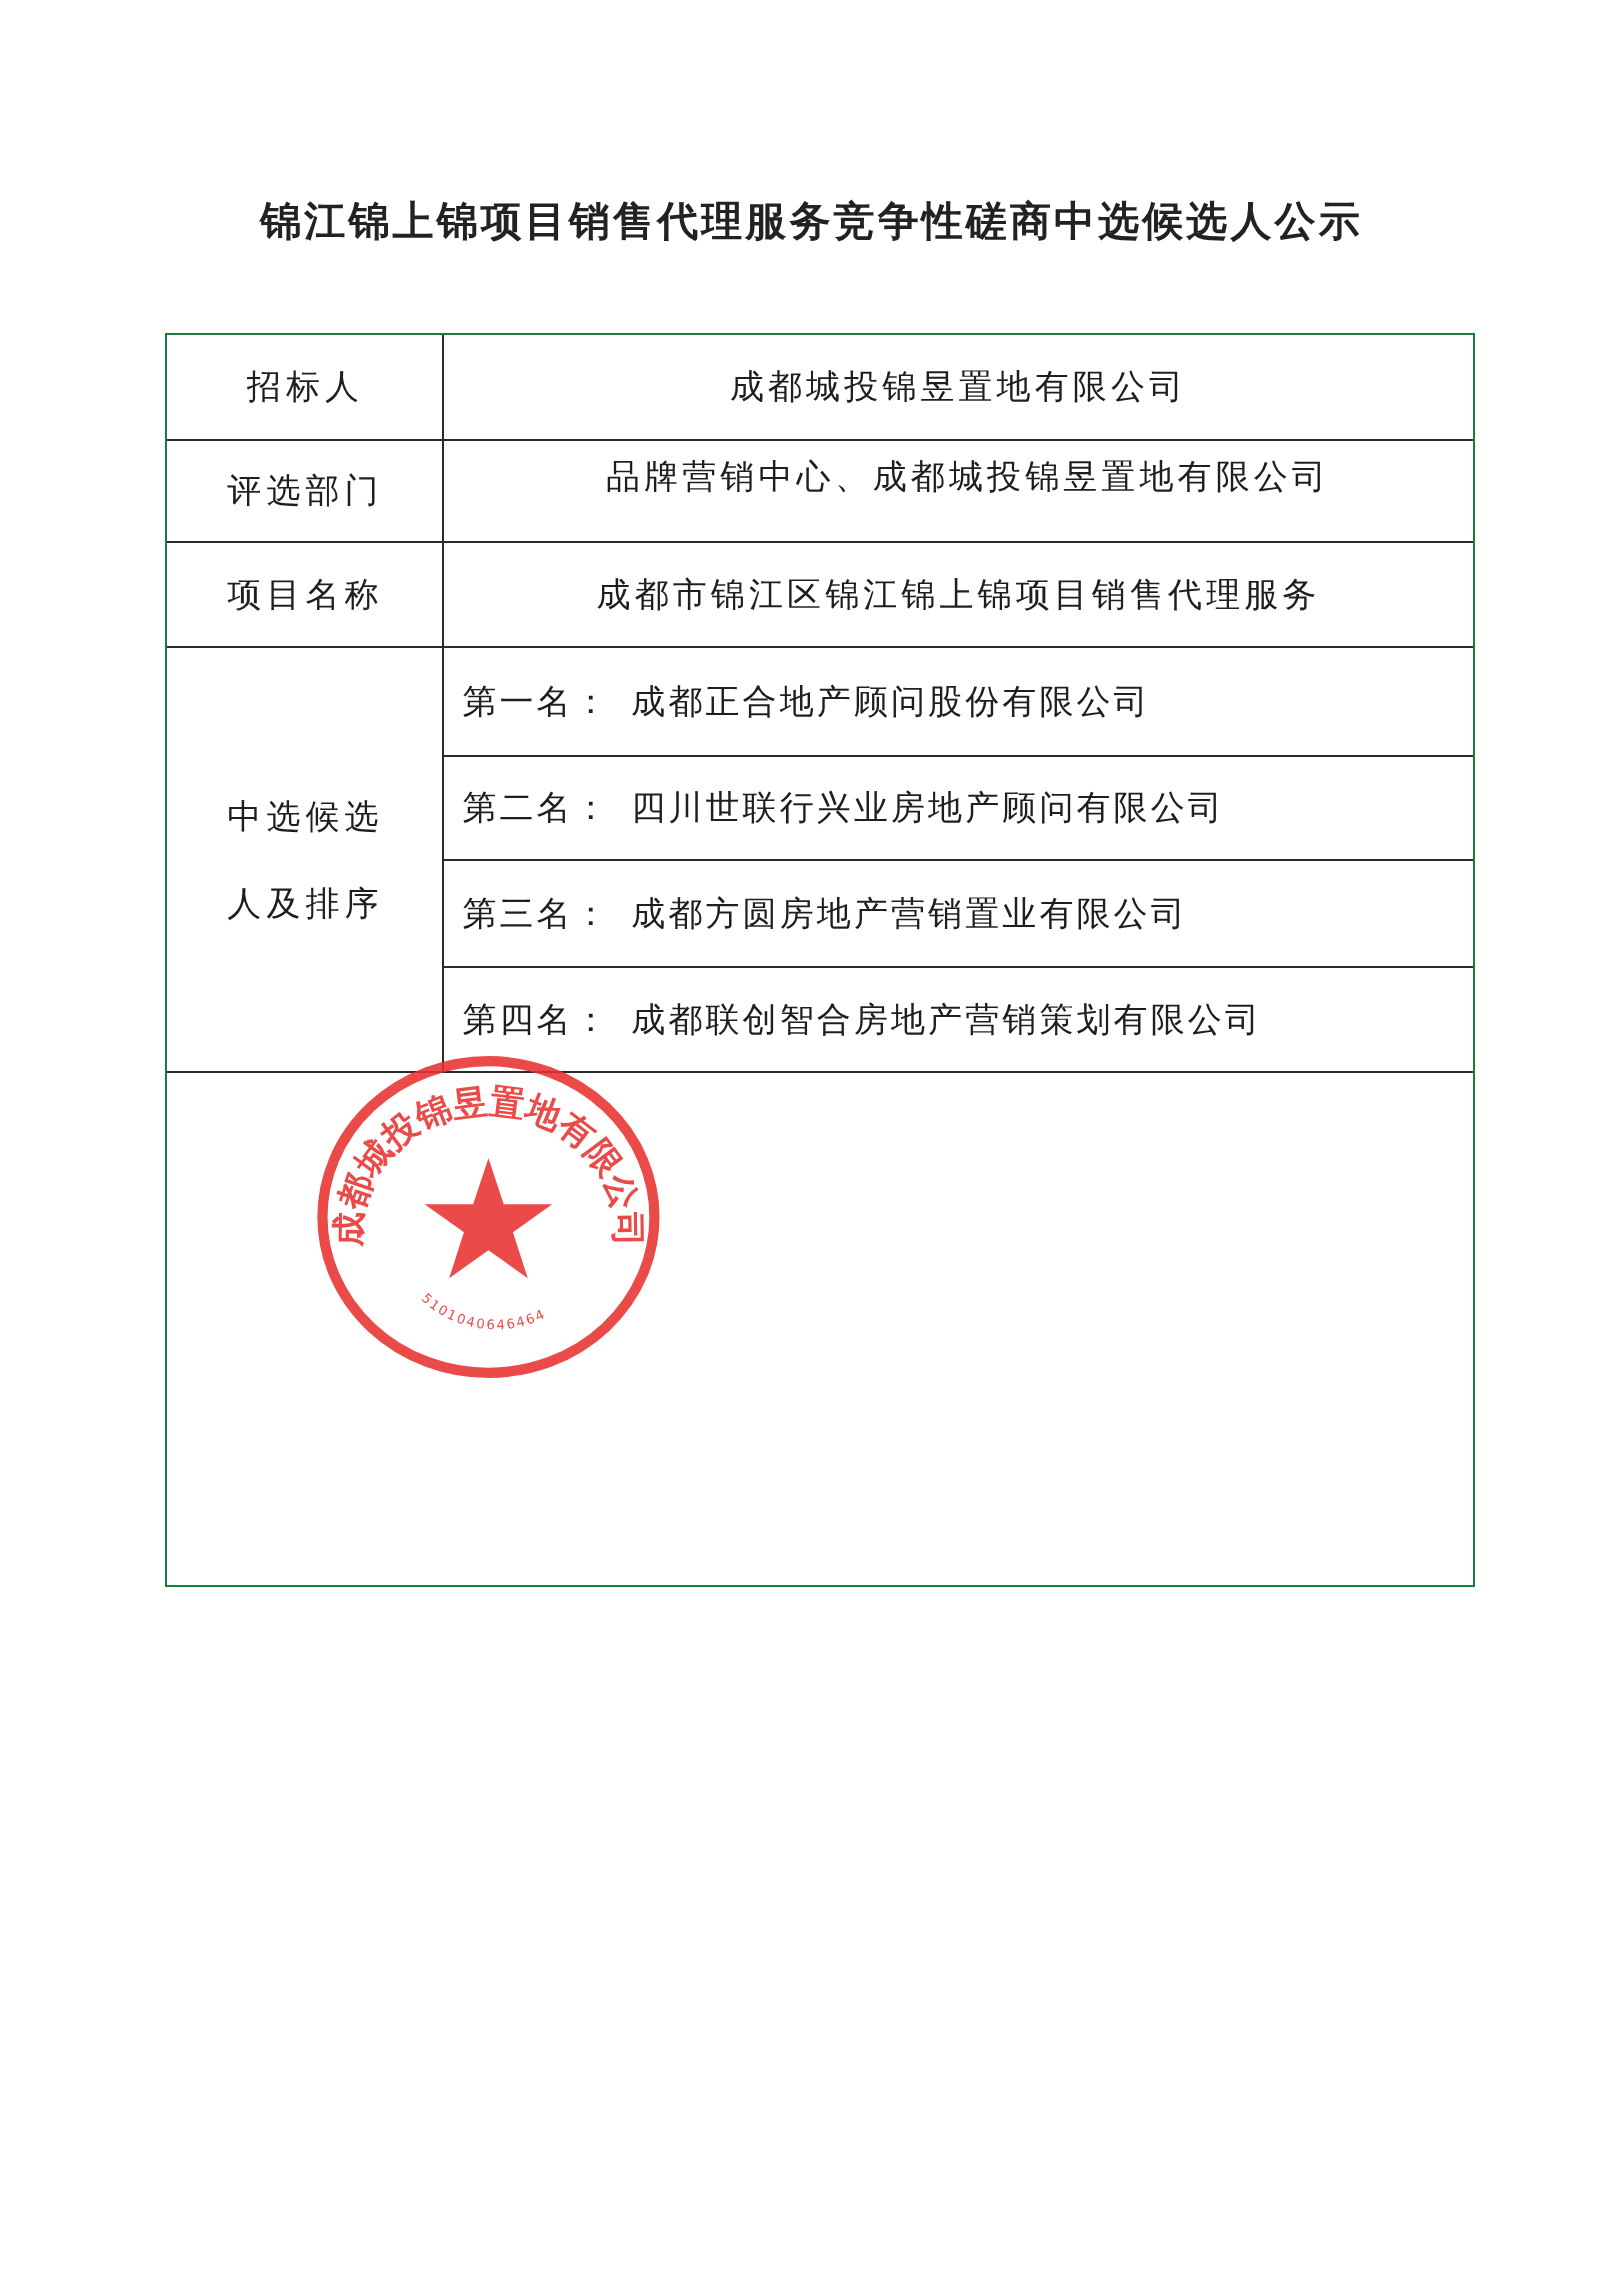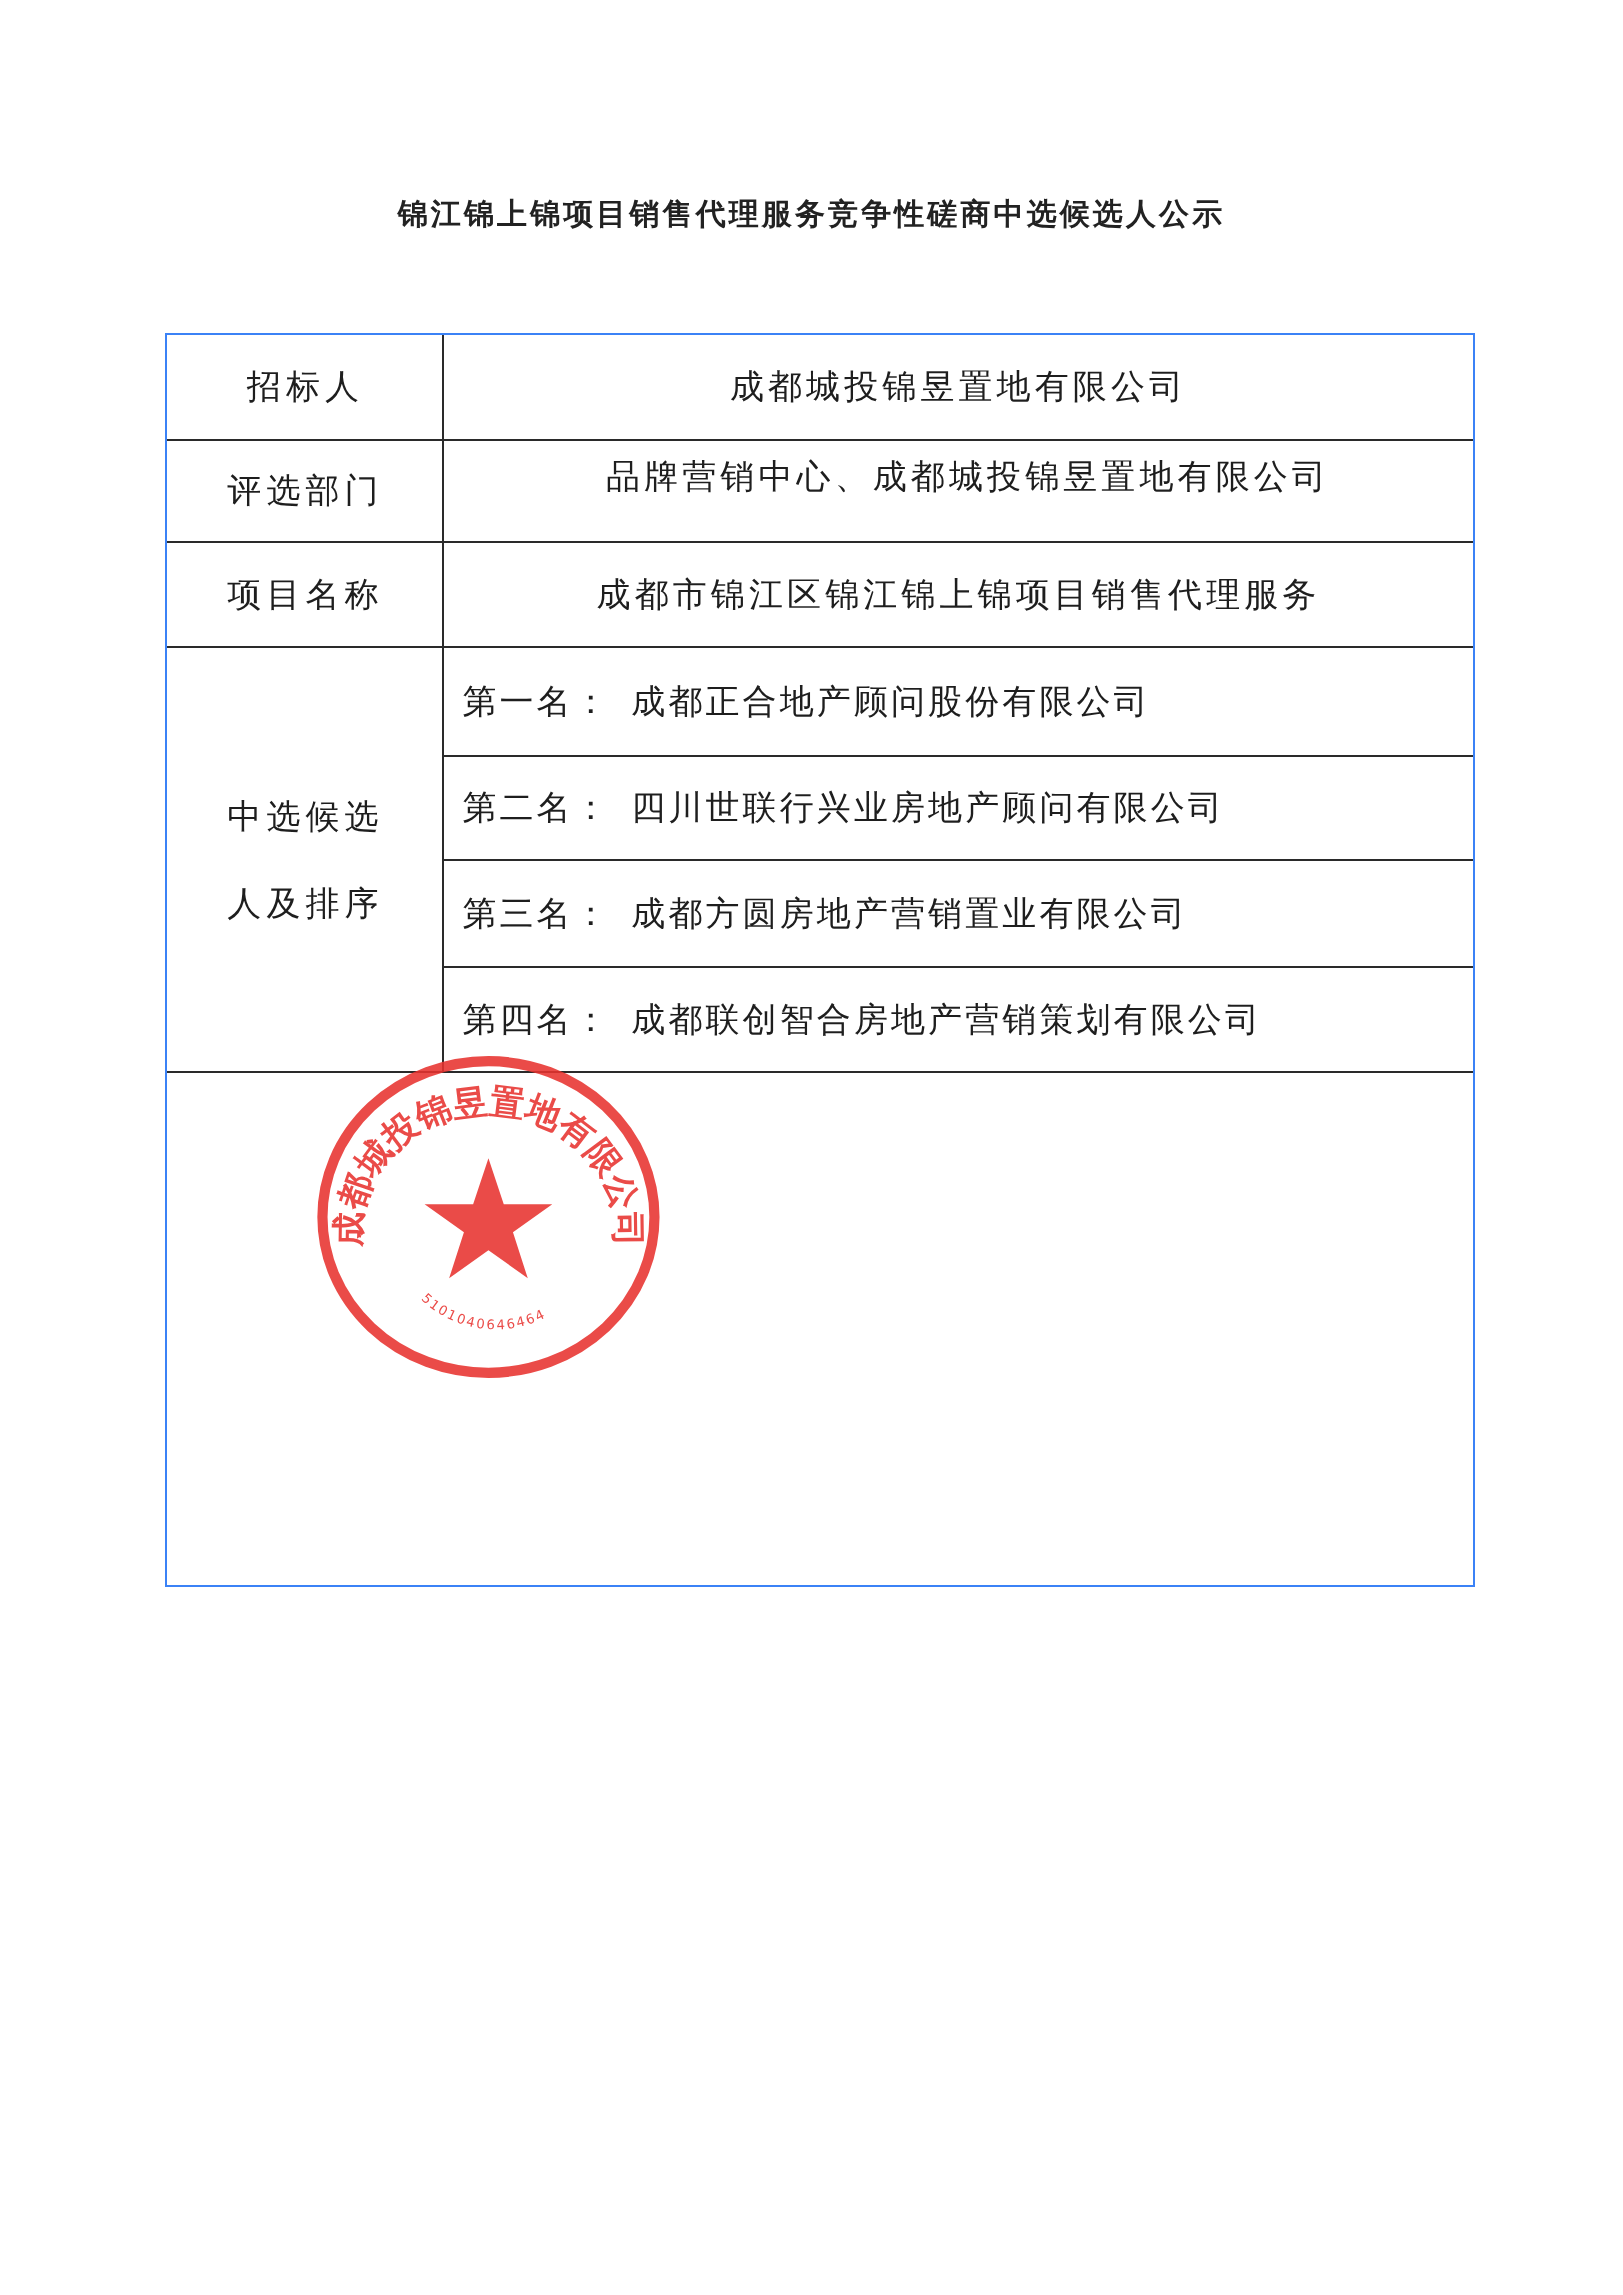"锦江锦上锦项目销售代理服务竞争性磋商中选候选人公示" .title { font-size: 30px -> 41px }
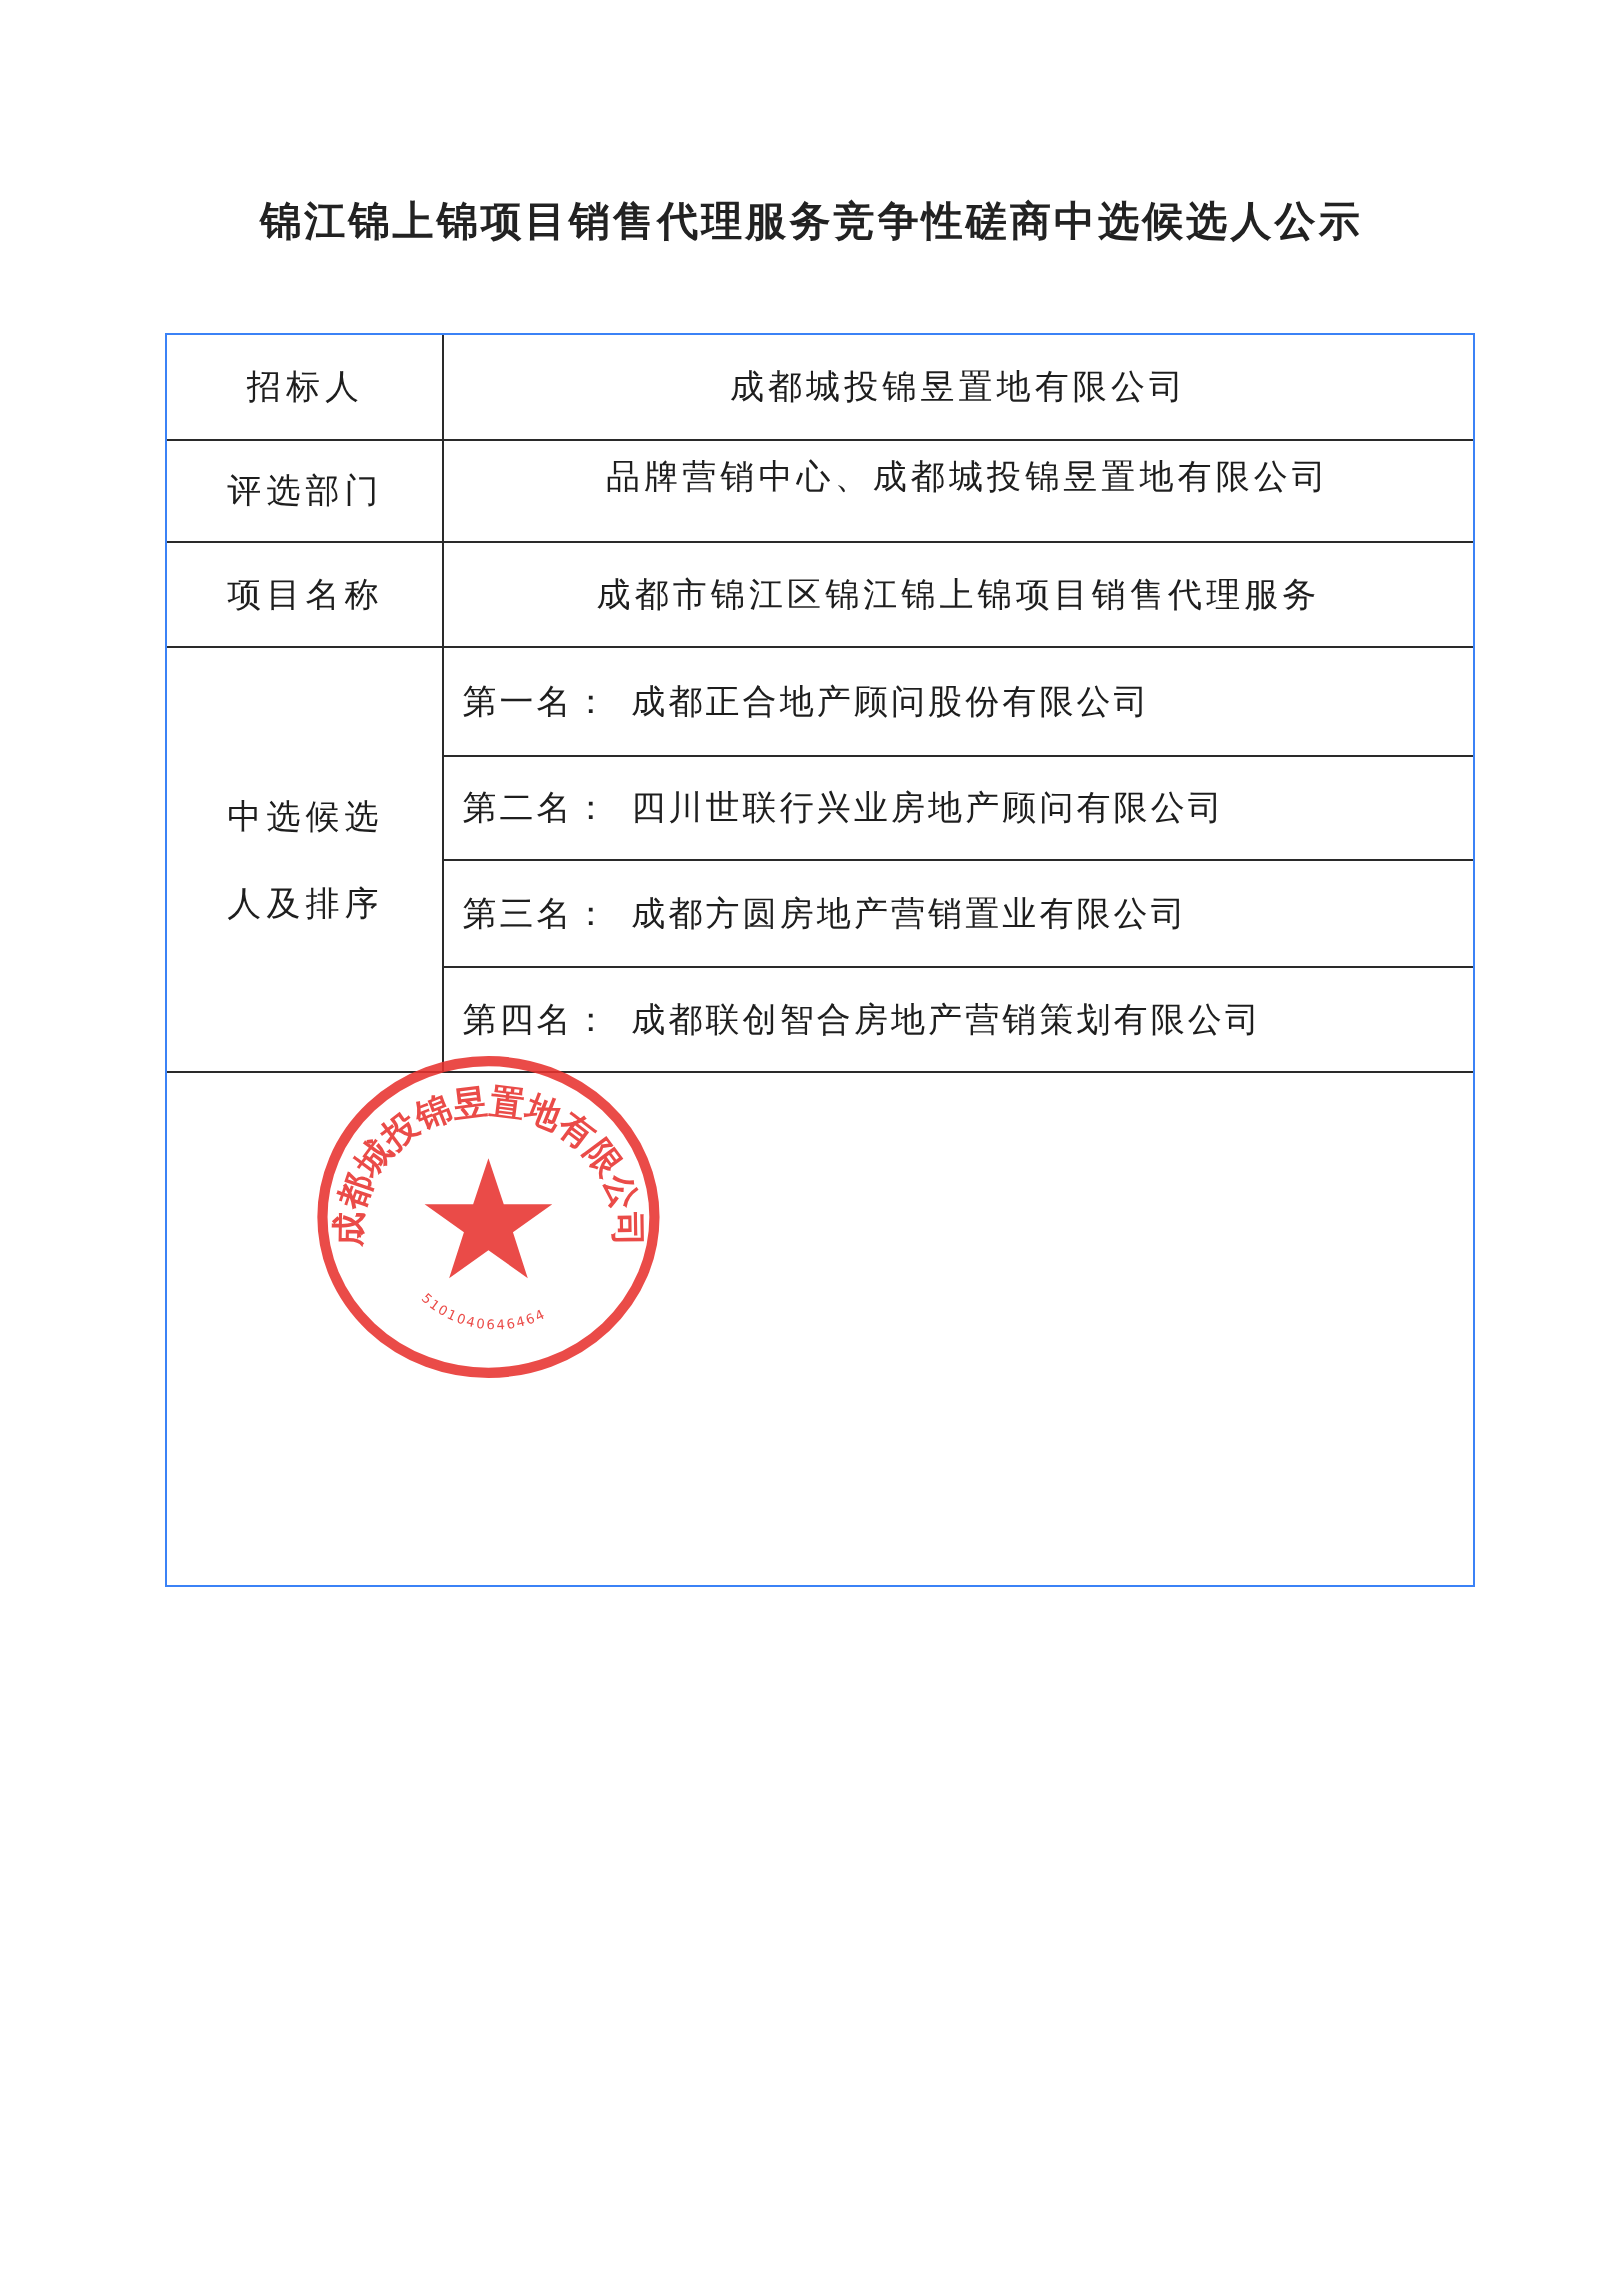"招标人" .tbl { border: 2px solid #3b82f6 -> 2px solid #15803d }
